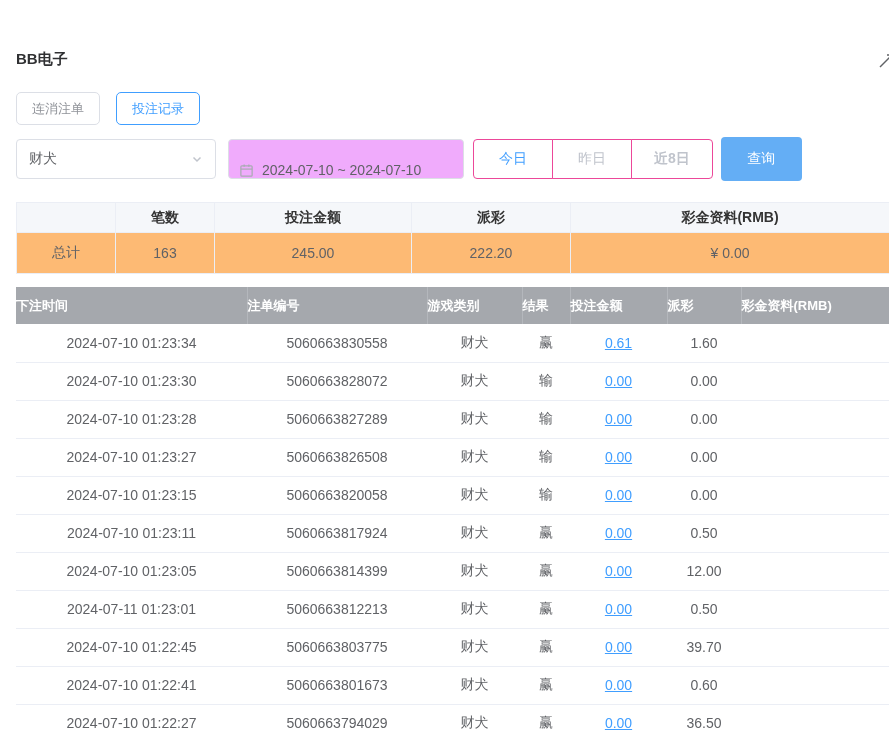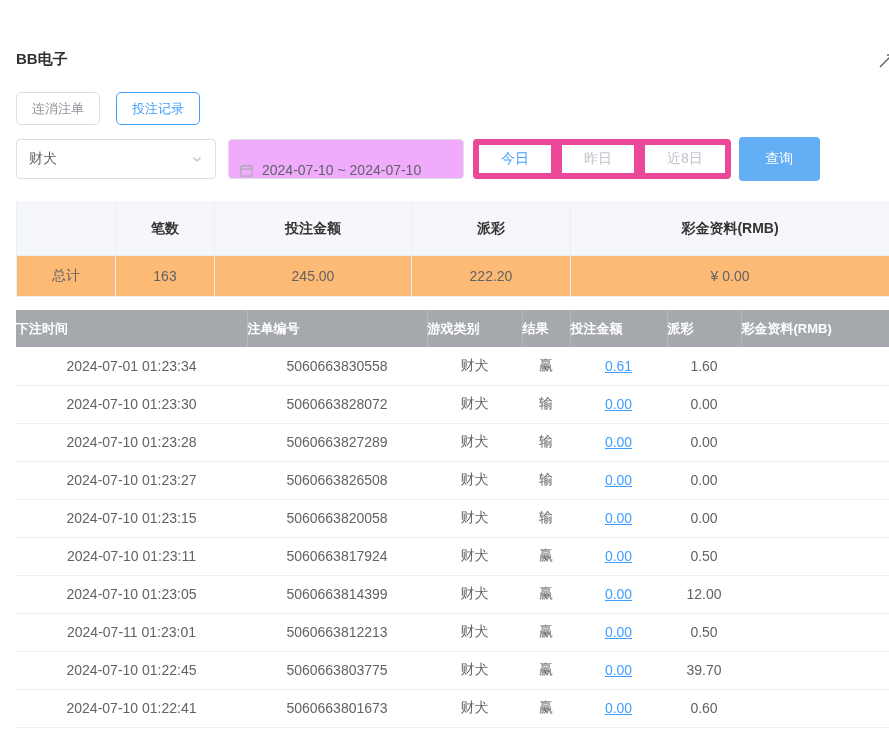"今日" .btn-group button { border: 6px solid #ec4899 -> 1px solid #ec4899 }
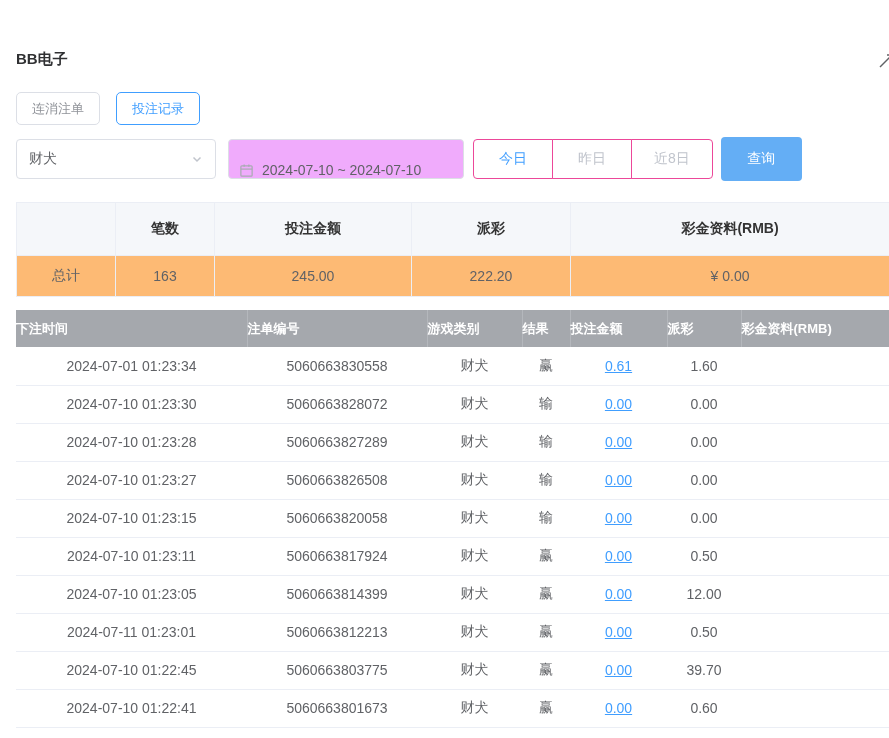"近8日" .btn-group button:last-child { font-weight: none -> bold }
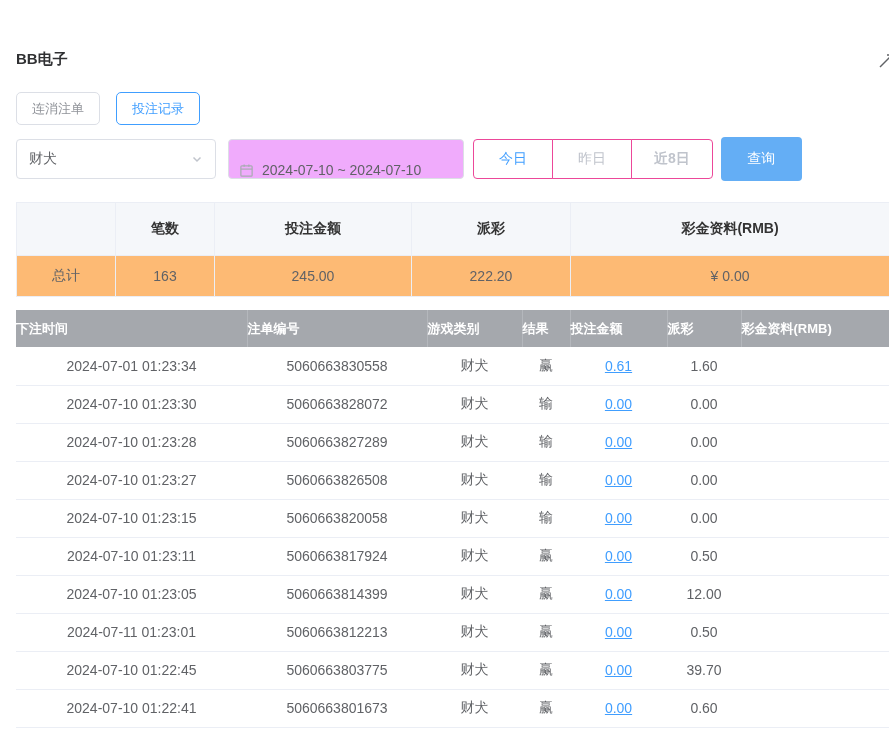"笔数" .summary-table th { height: 53px -> 30px }
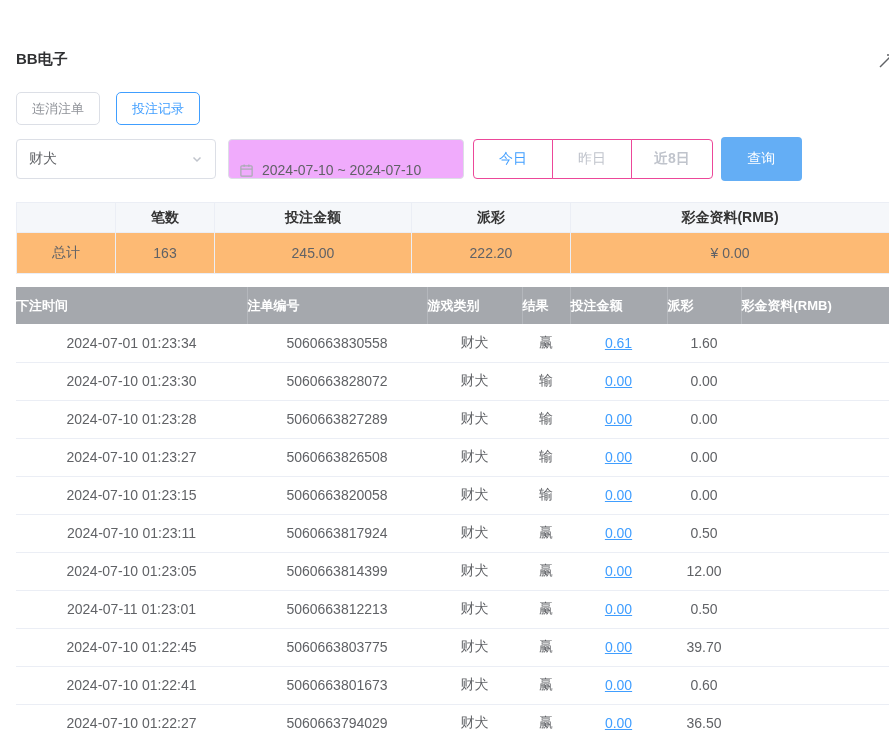"2024-07-01 01:23:34" td { text: 2024-07-01 -> 2024-07-10 }
